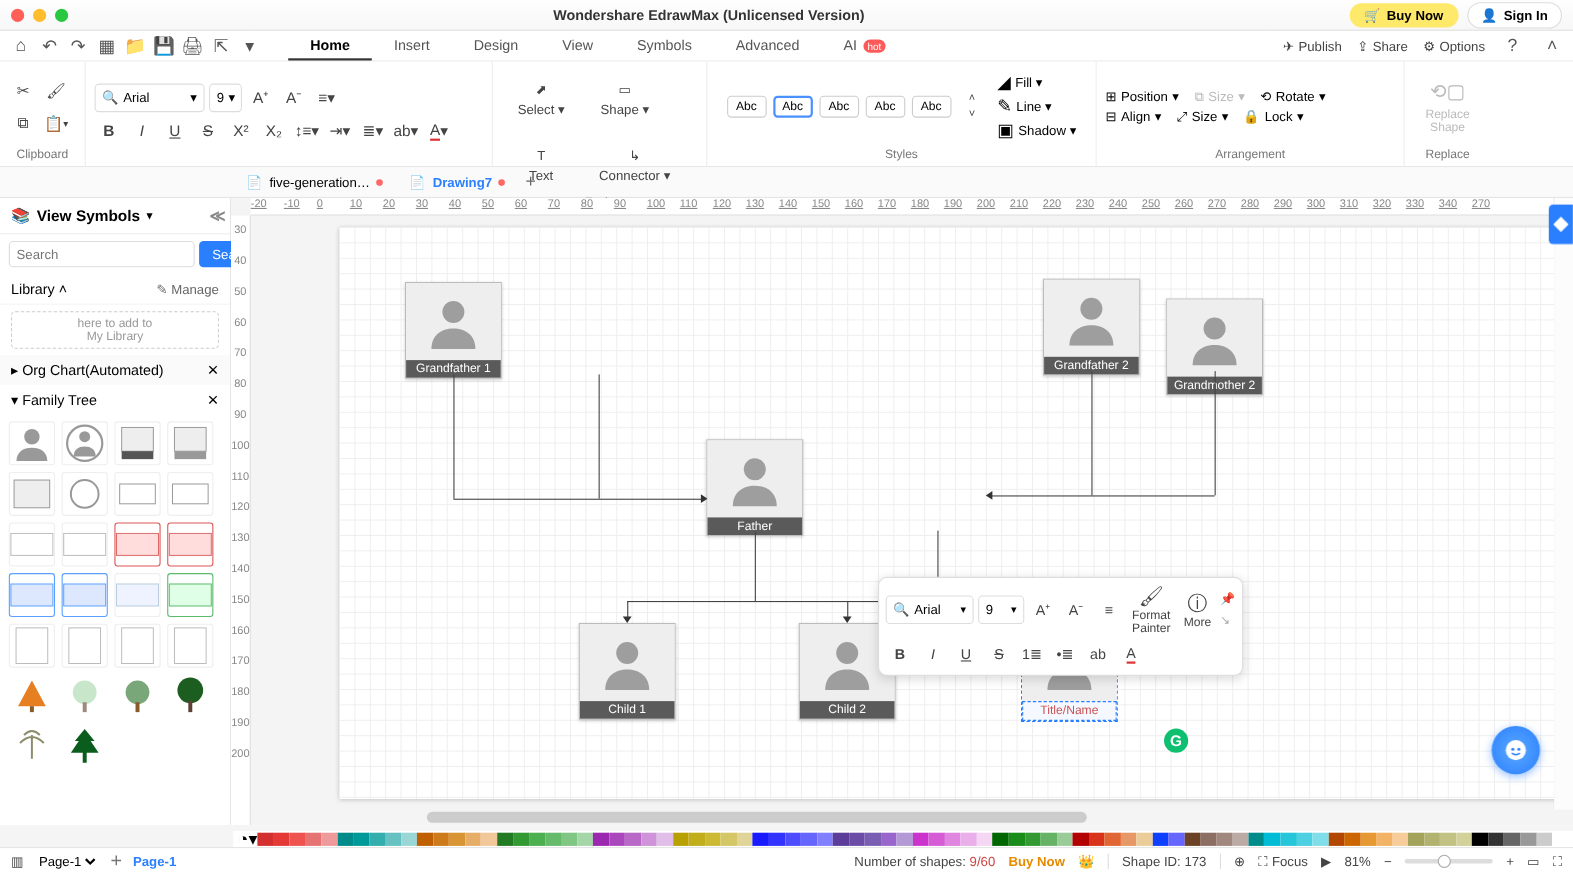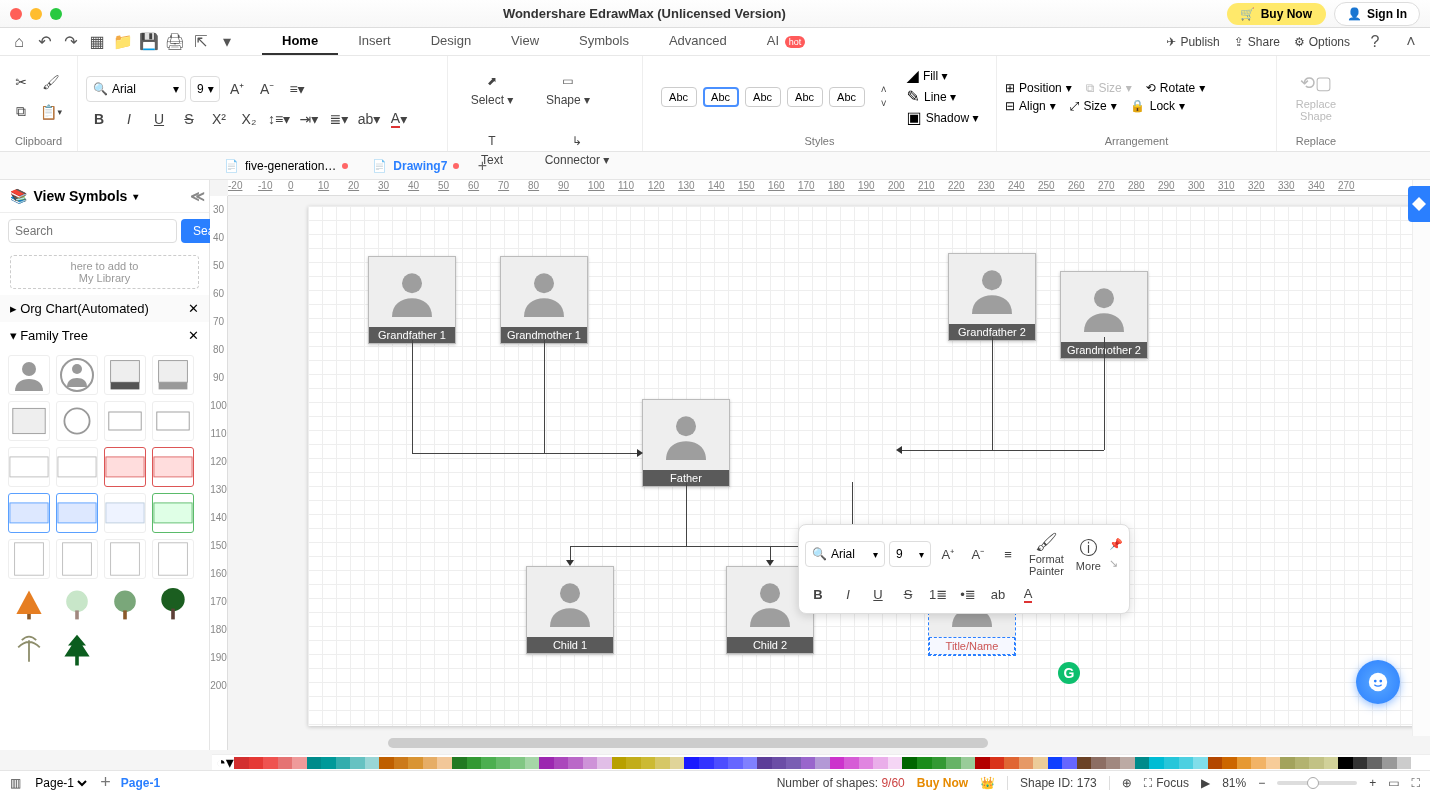"Library ˄" div.lp-row { html: none -> <div> <span><span>Library</span> <span>˄</span></span> <span><span>✎</span> <span>Manage</span></span> </div> }
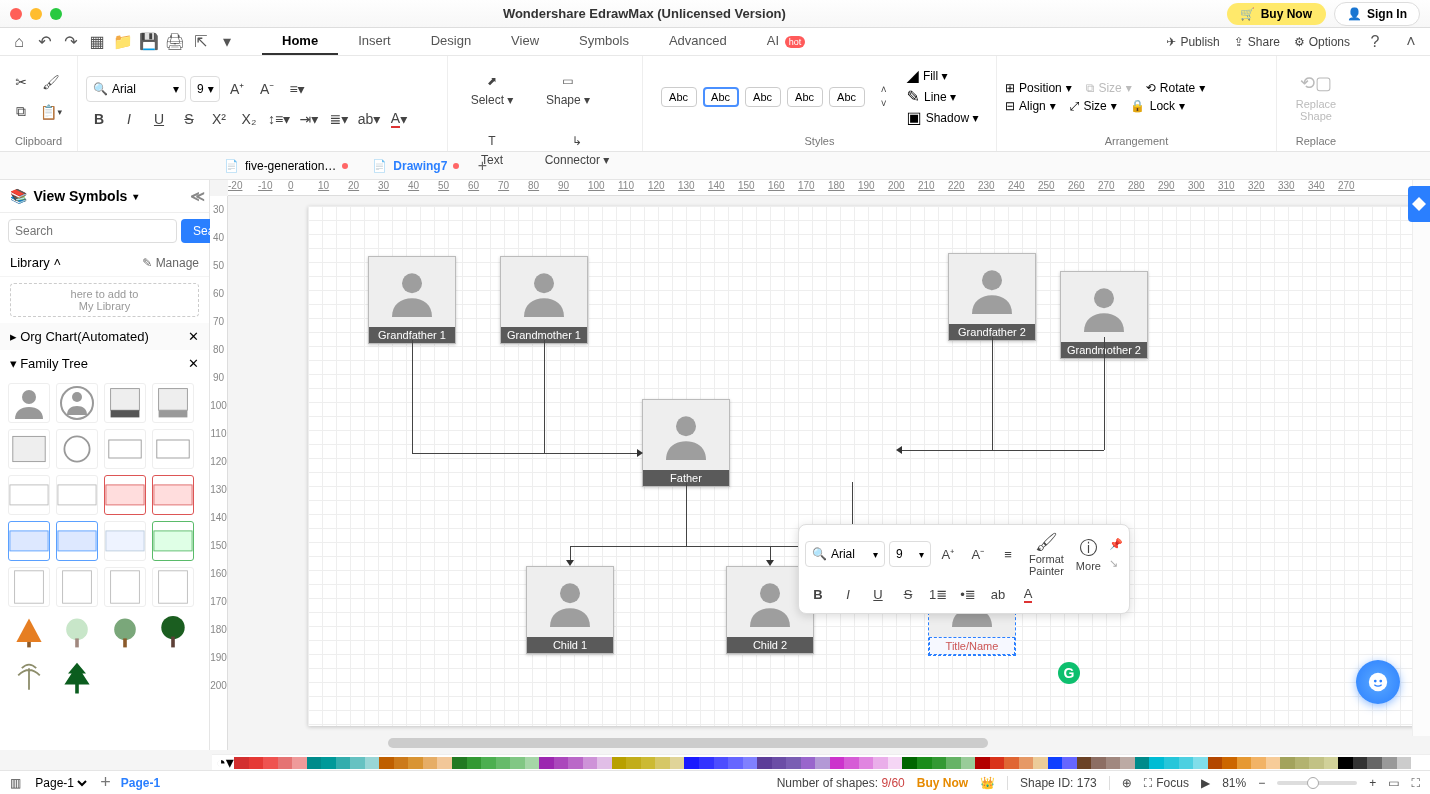"Grandmother 1" div.person-card { html: <div> <div> <svg> <circle></circle> <path></path> </svg> </div> <div>Grandmother 1</div> </div> -> none }
